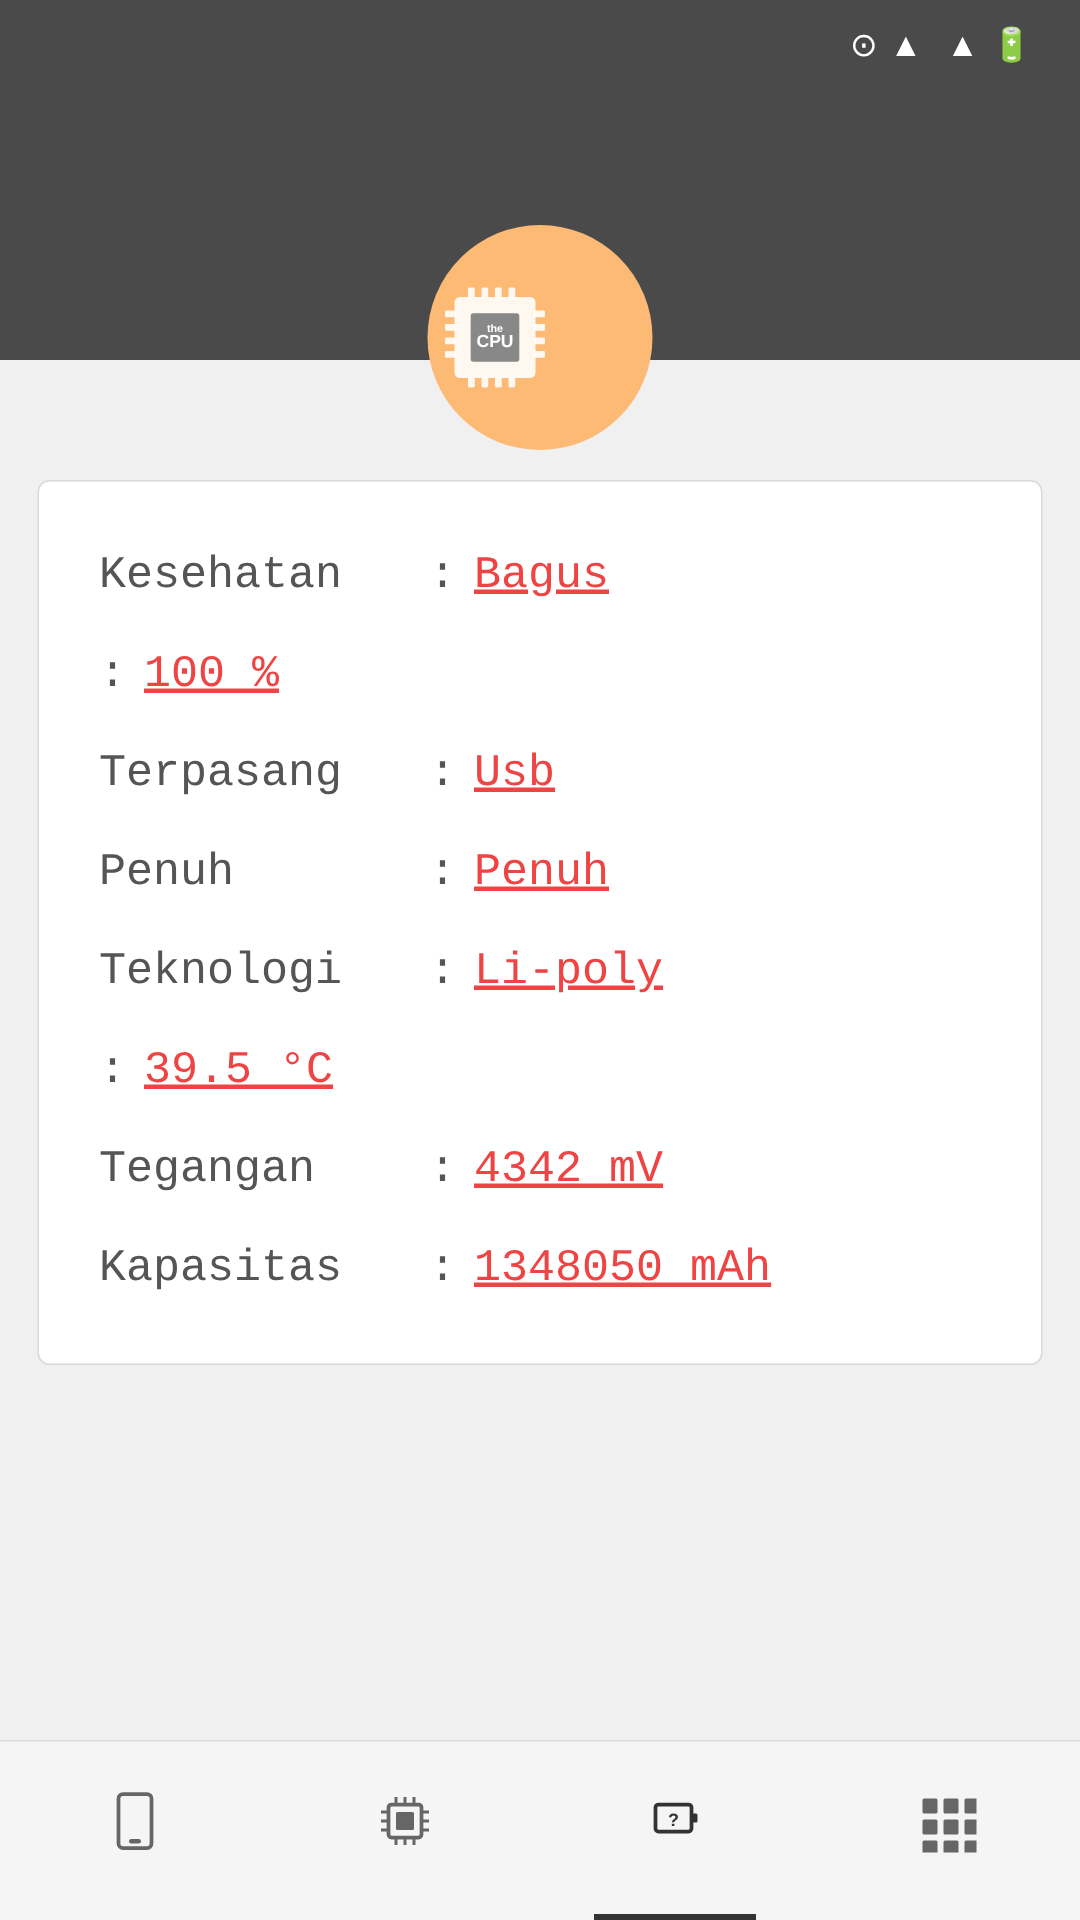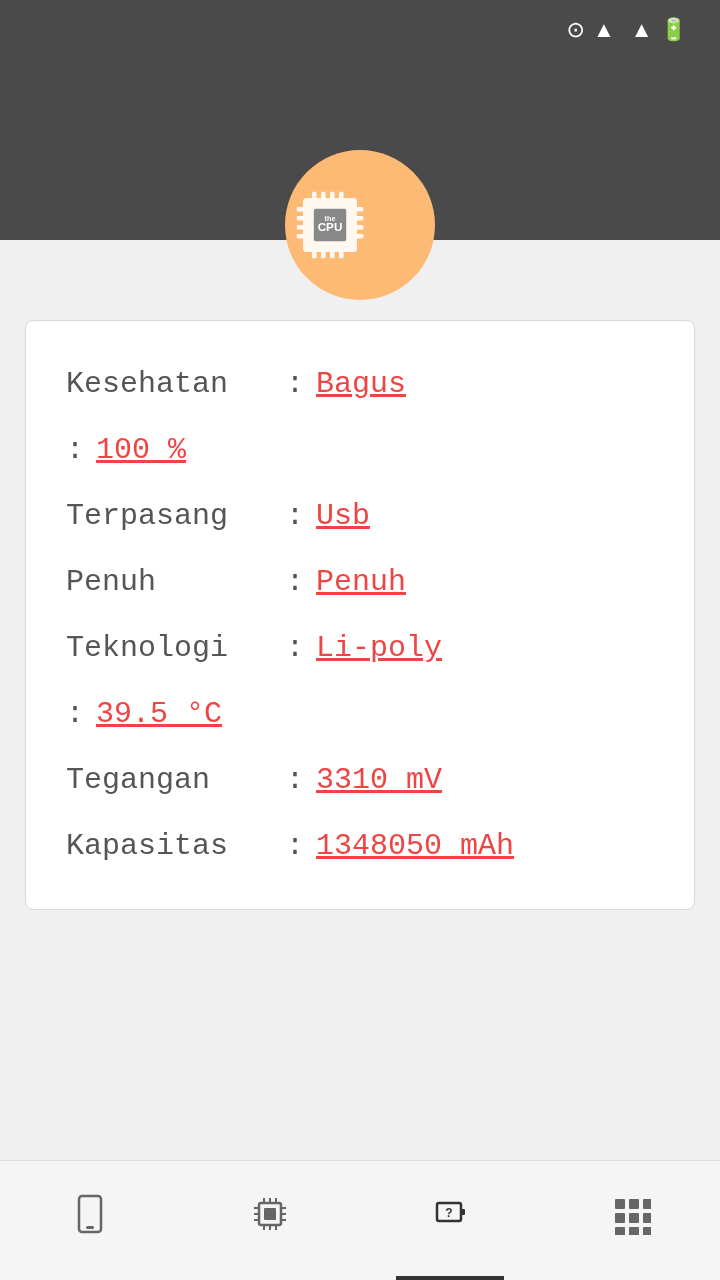"3310 mV" span.info-value { text: 3310 -> 4342 }
